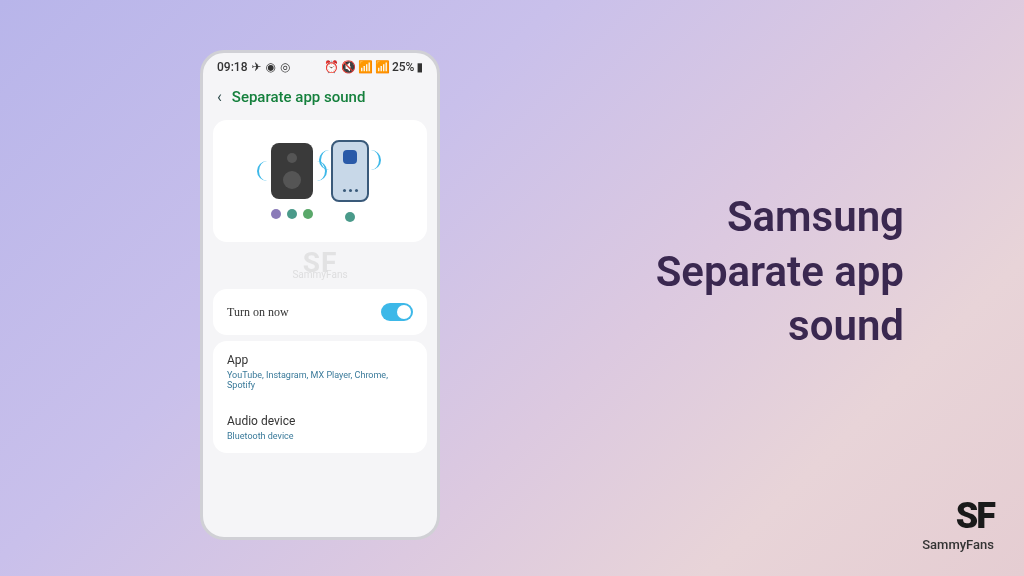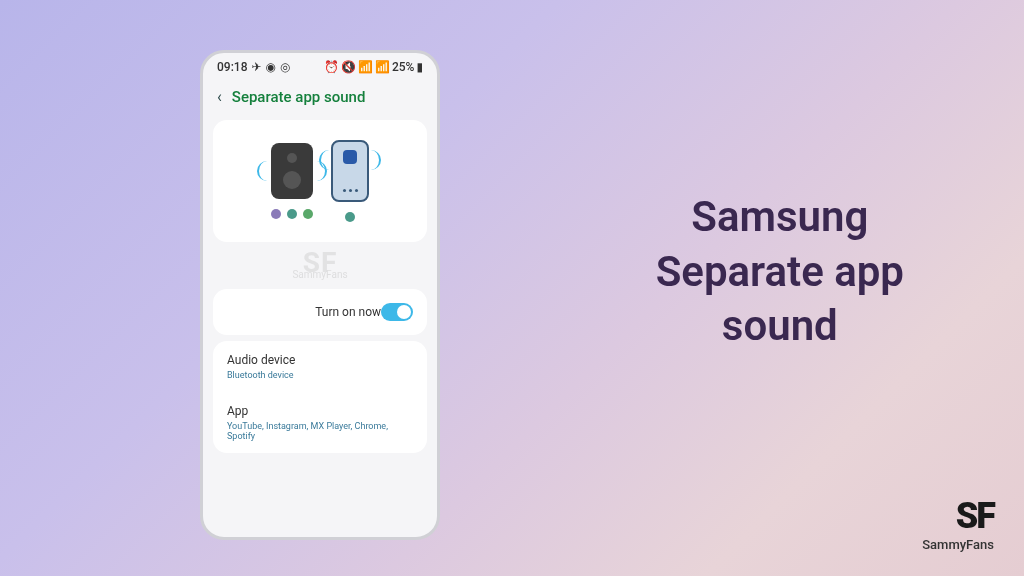"Samsung" .main-title { text-align: center -> right }
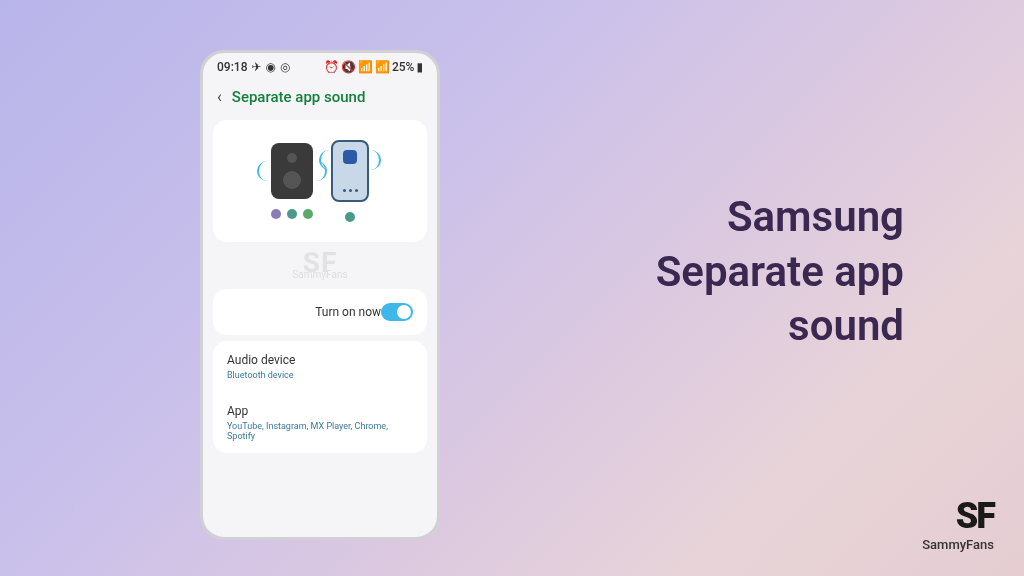"Turn on now" .toggle-card { font-family: none -> Liberation Serif, serif; justify-content: flex-end -> space-between }
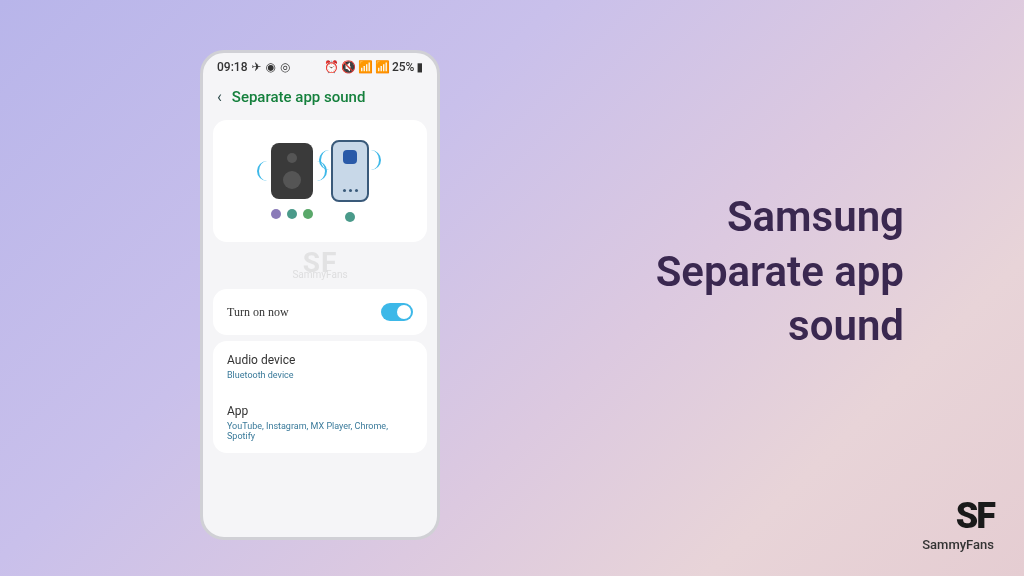"Audio device" div.setting-row { order: before "App" -> after "App" }
